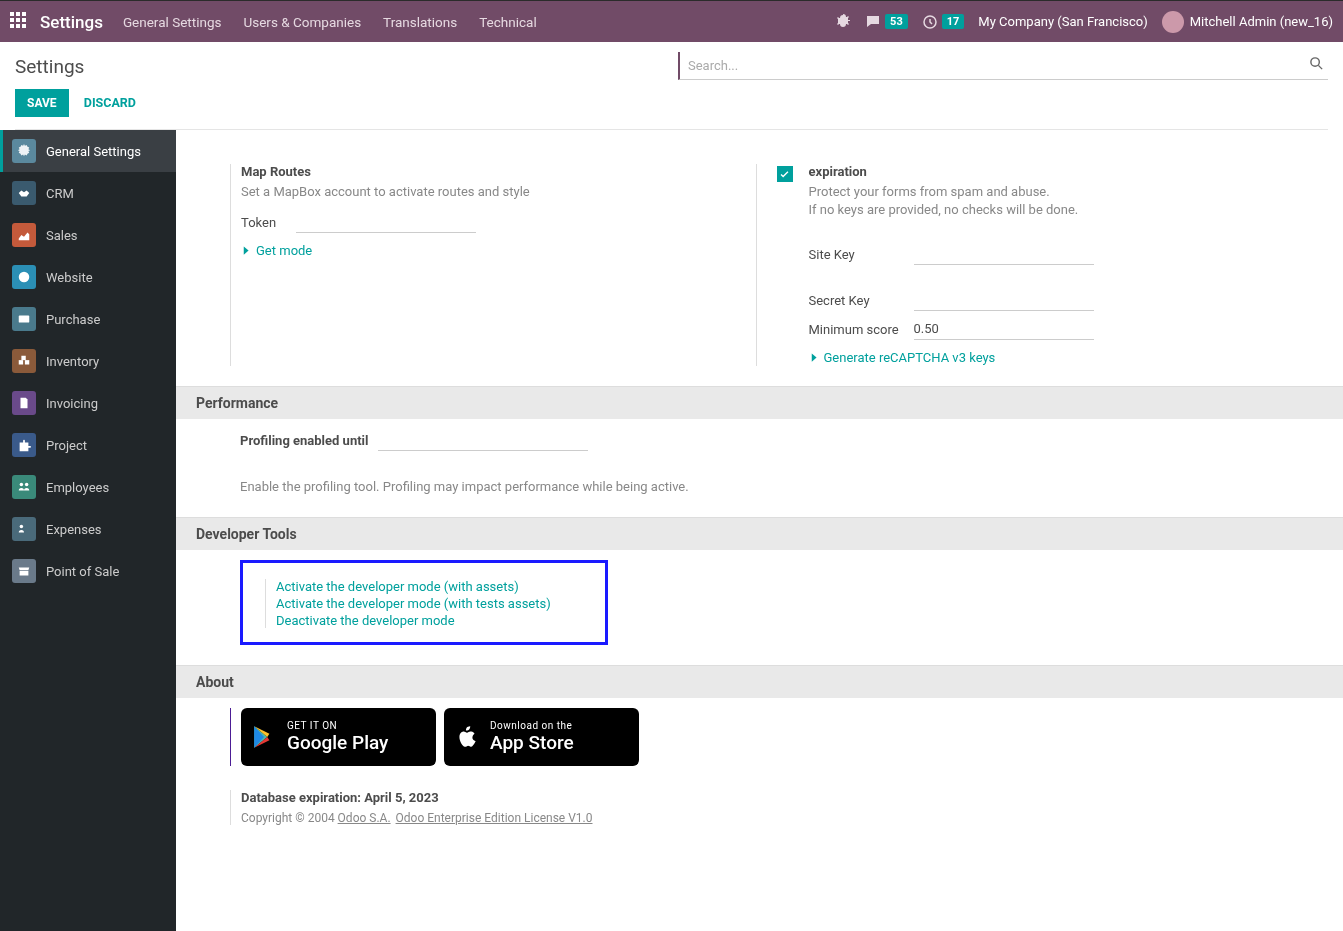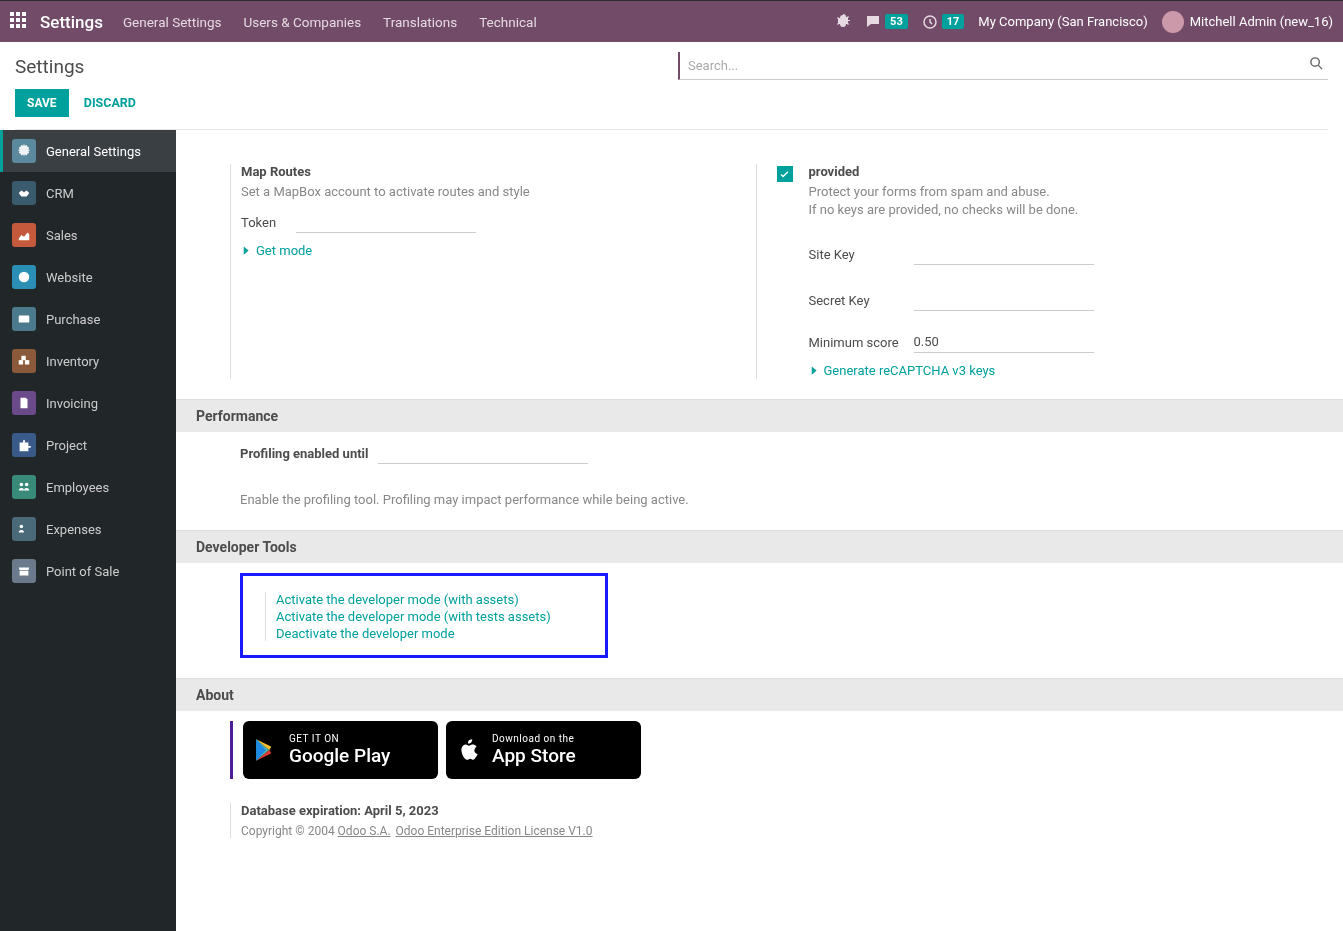"provided" div.setting-title { text: provided -> expiration }
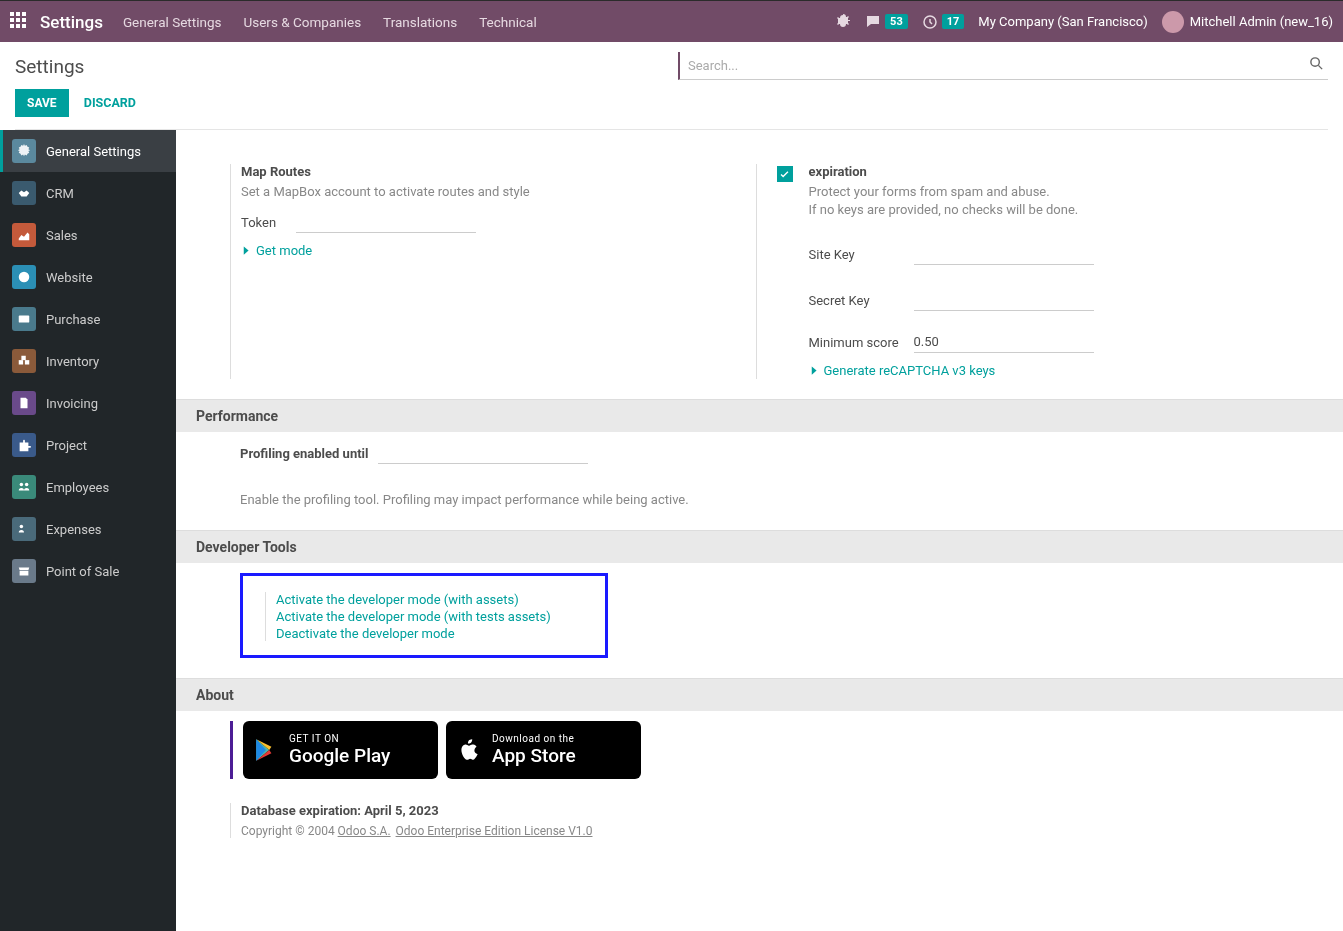"Minimum score" div.form-row { margin-top: 20px -> 7px }
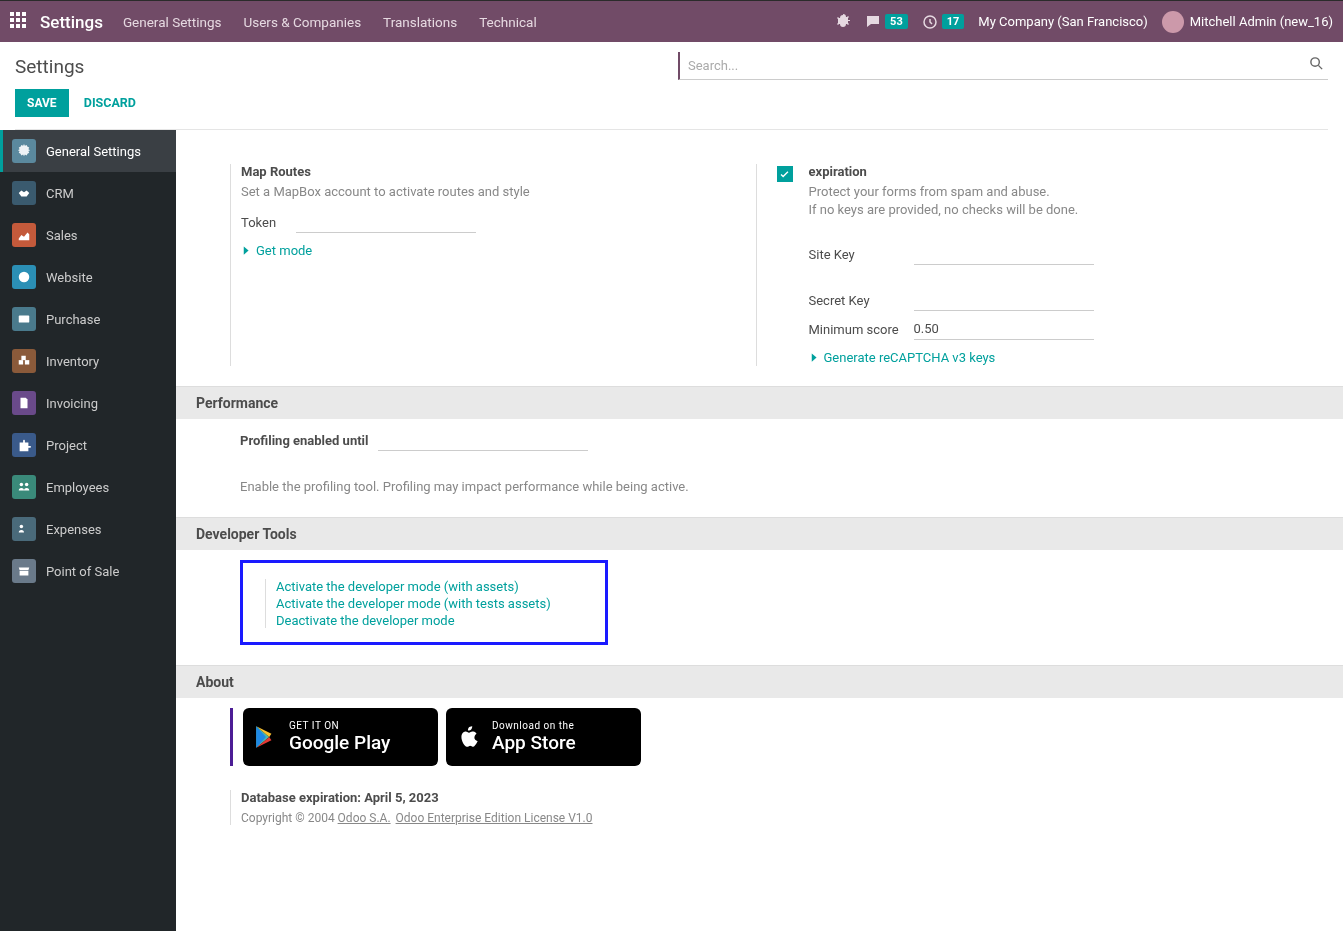"GET IT ON" div.col { border-left: 3px solid #4c1d95 -> 1px solid #4c1d95 }
